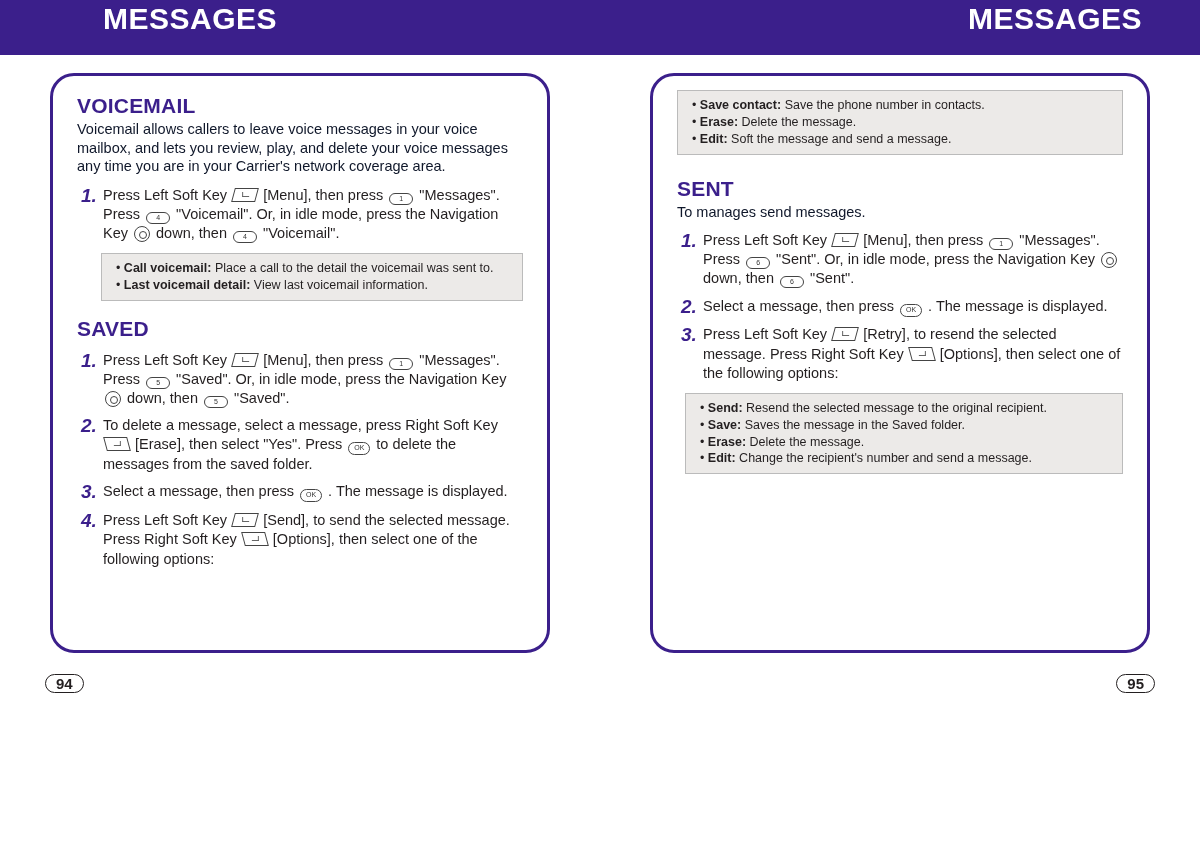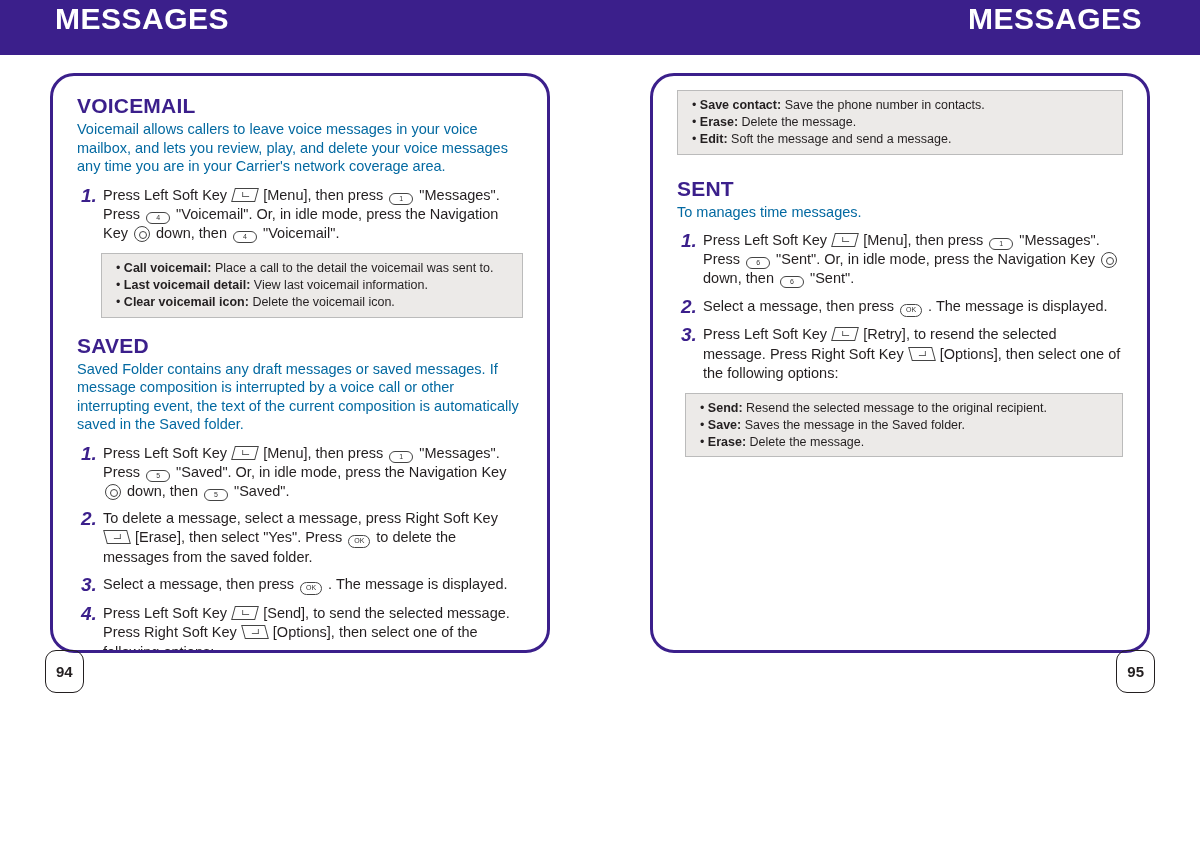"MESSAGES" .header-title { margin-left: none -> 48px }
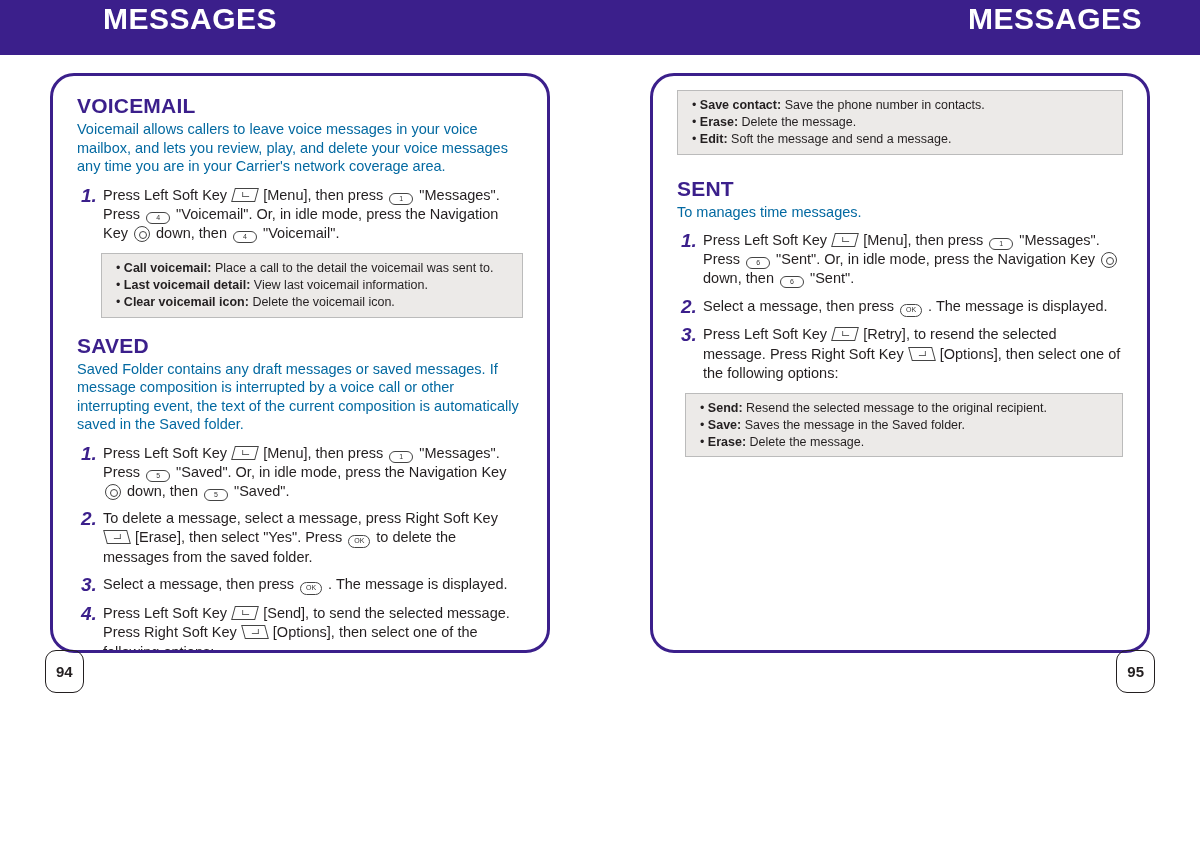"Voicemail allows callers to leave" .body-text { color: #0369a1 -> #0f172a }
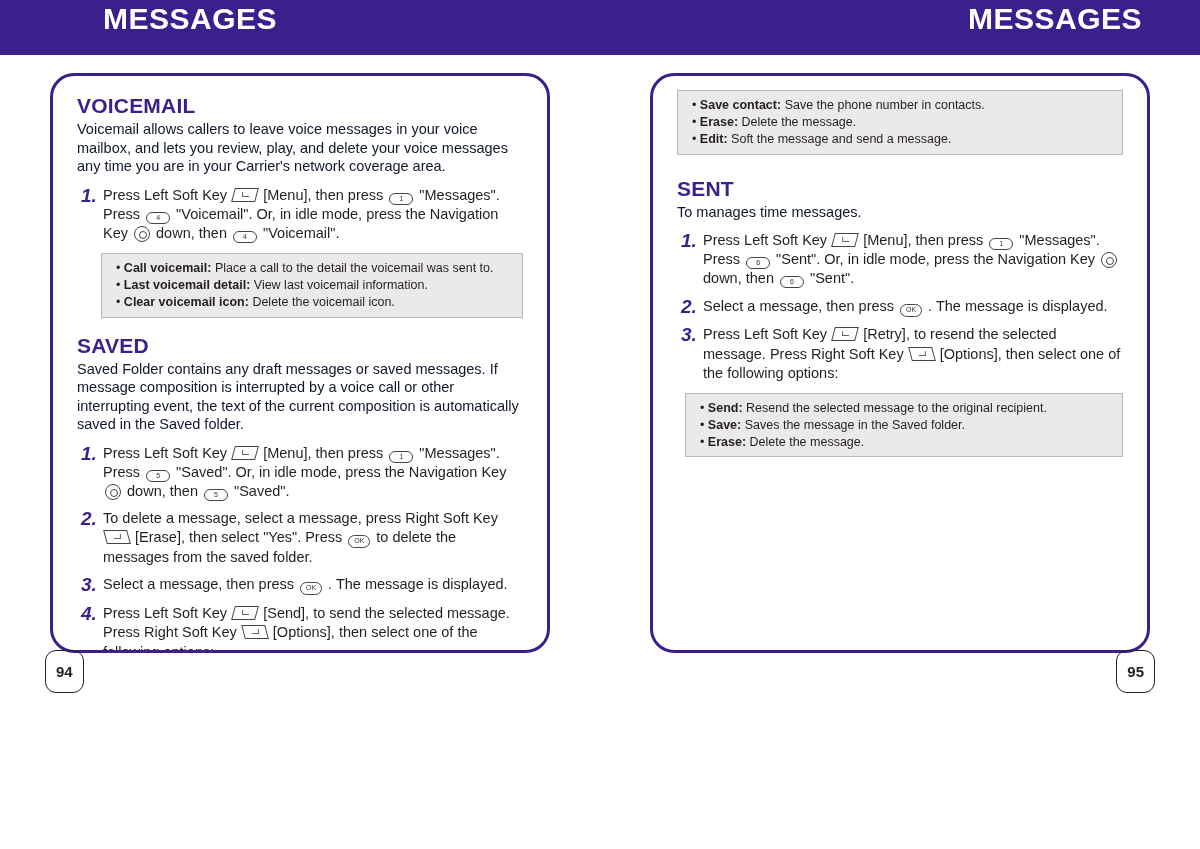"To manages time messages." div.body-text { text: time -> send }
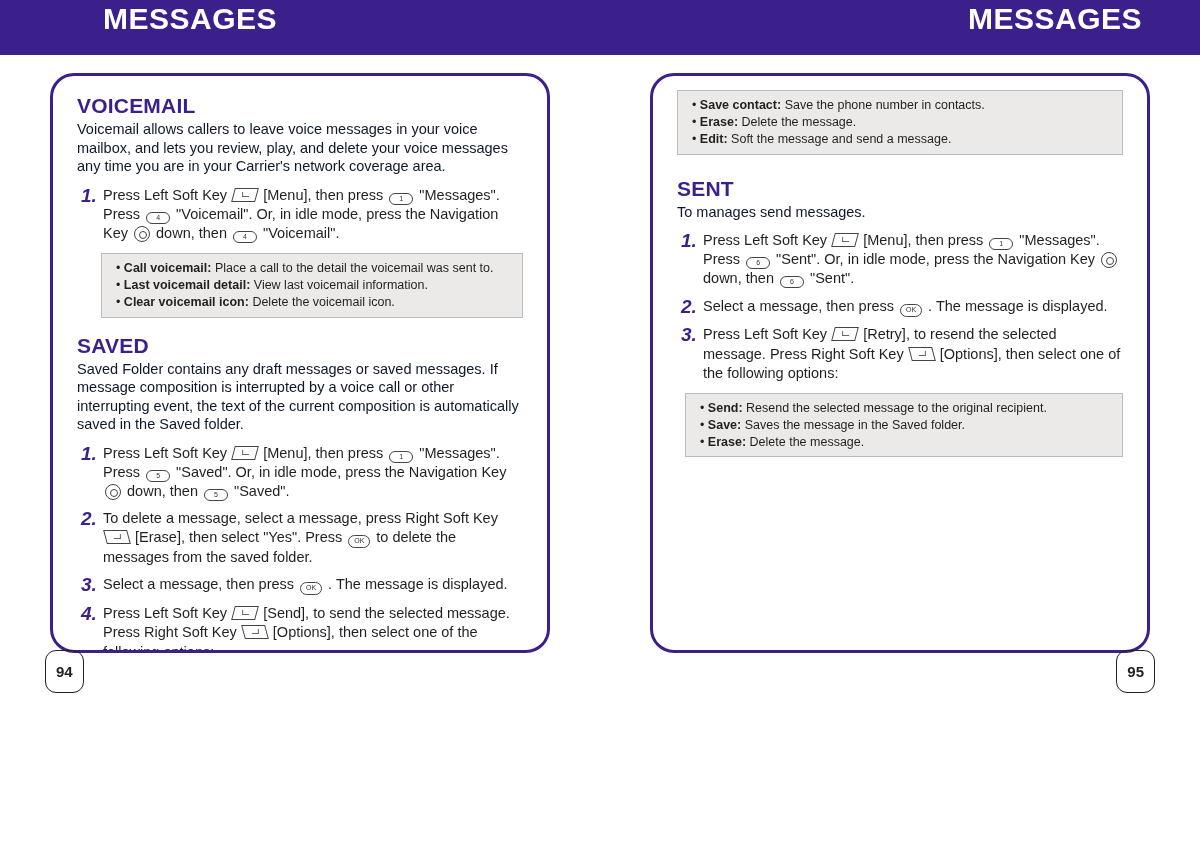"• Clear voicemail icon: Delete" div.opt-line { html: <div>• <b>Clear voicemail icon: </b><span>Delete the voicemail icon.</span></div> -> none }
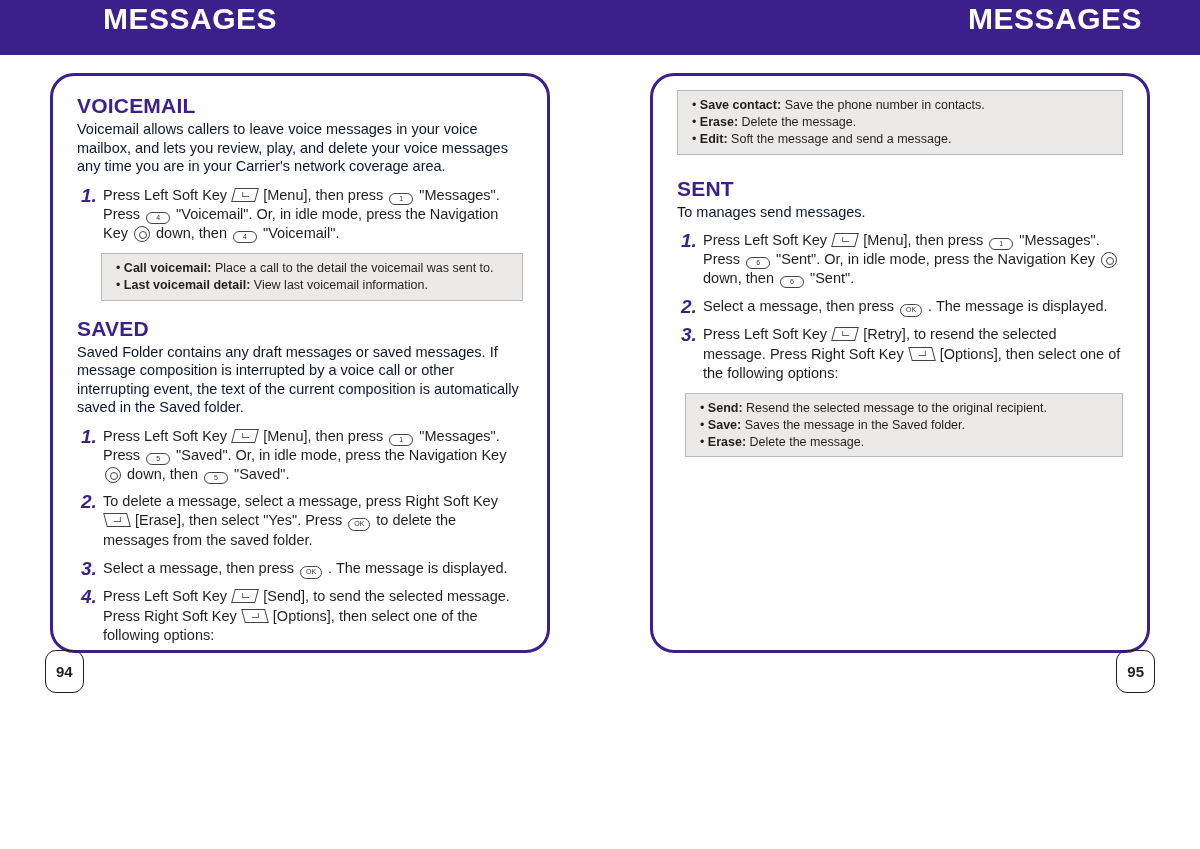"Saved Folder contains any draft" div.body-text { html: <div>Saved Folder contains any draft messages or saved messages. If message composition is interrupted by a voice call or other interrupting event, the text of the current composition is automatically saved in the Saved folder.</div> -> none }
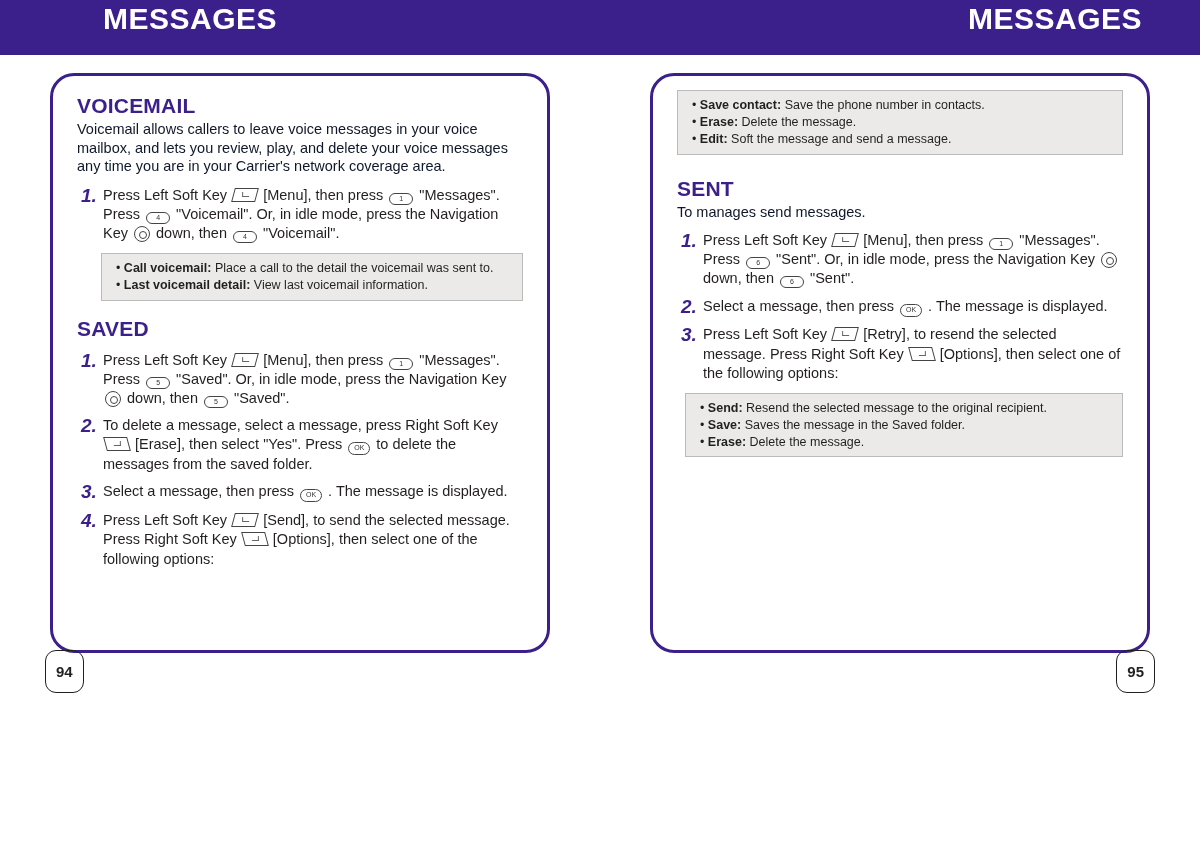"• Edit: Change the recipient's" div.opt-line { html: none -> <div>• <b>Edit: </b><span>Change the recipient's number and send a message.</span></div> }
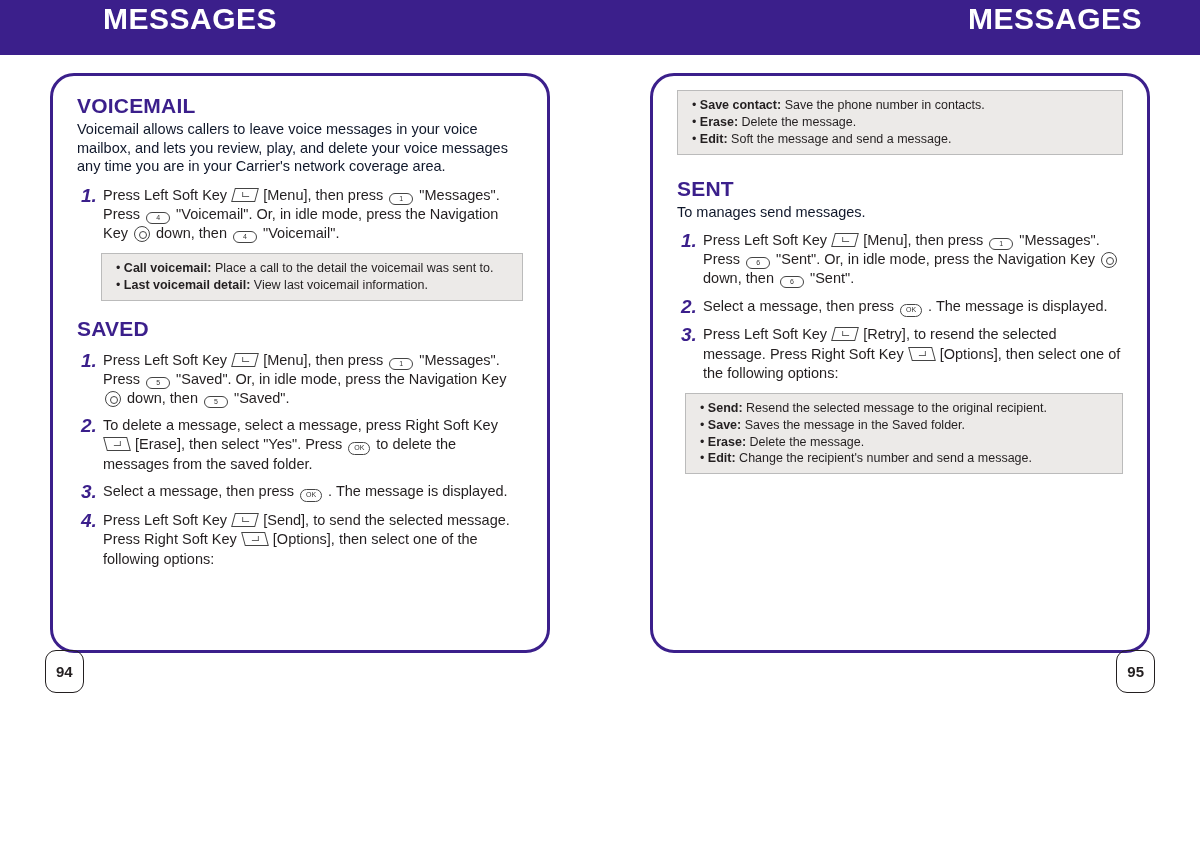"94" .page-num-box { padding: 12px 10px -> 0 10px }
